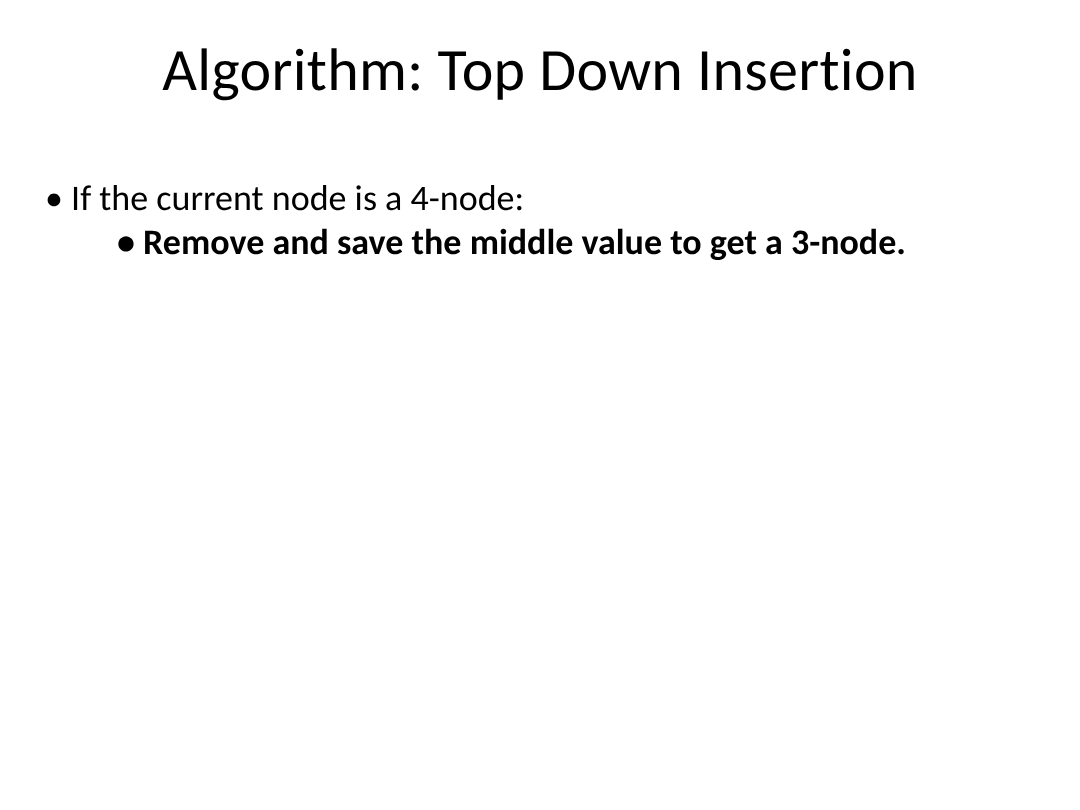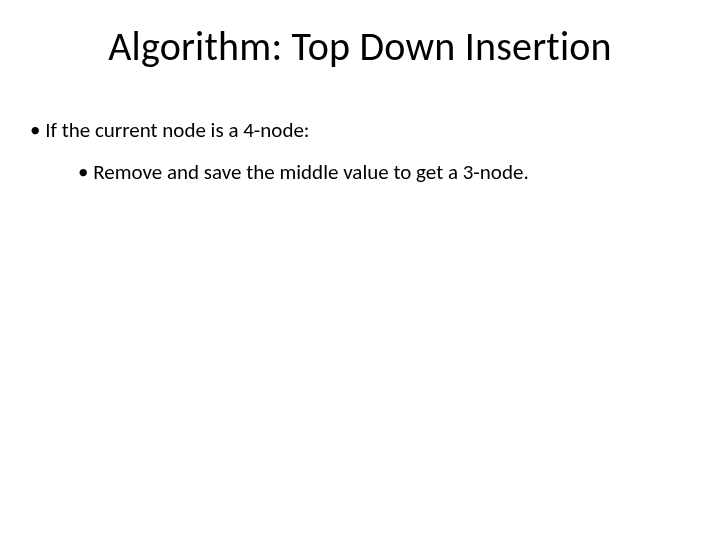"• If the current node" .body { font-size: 21px -> 24px }
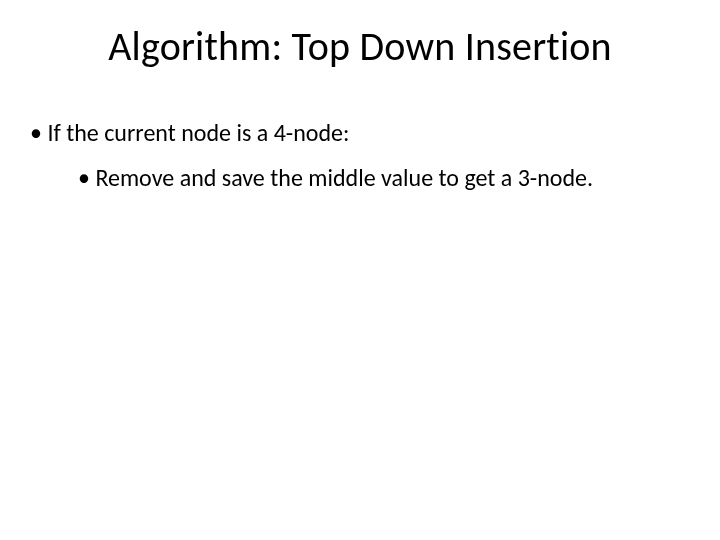"• Remove and save the" .lvl2 { font-weight: none -> bold; margin: 16px 0 0 48px -> 0 0 0 48px }
